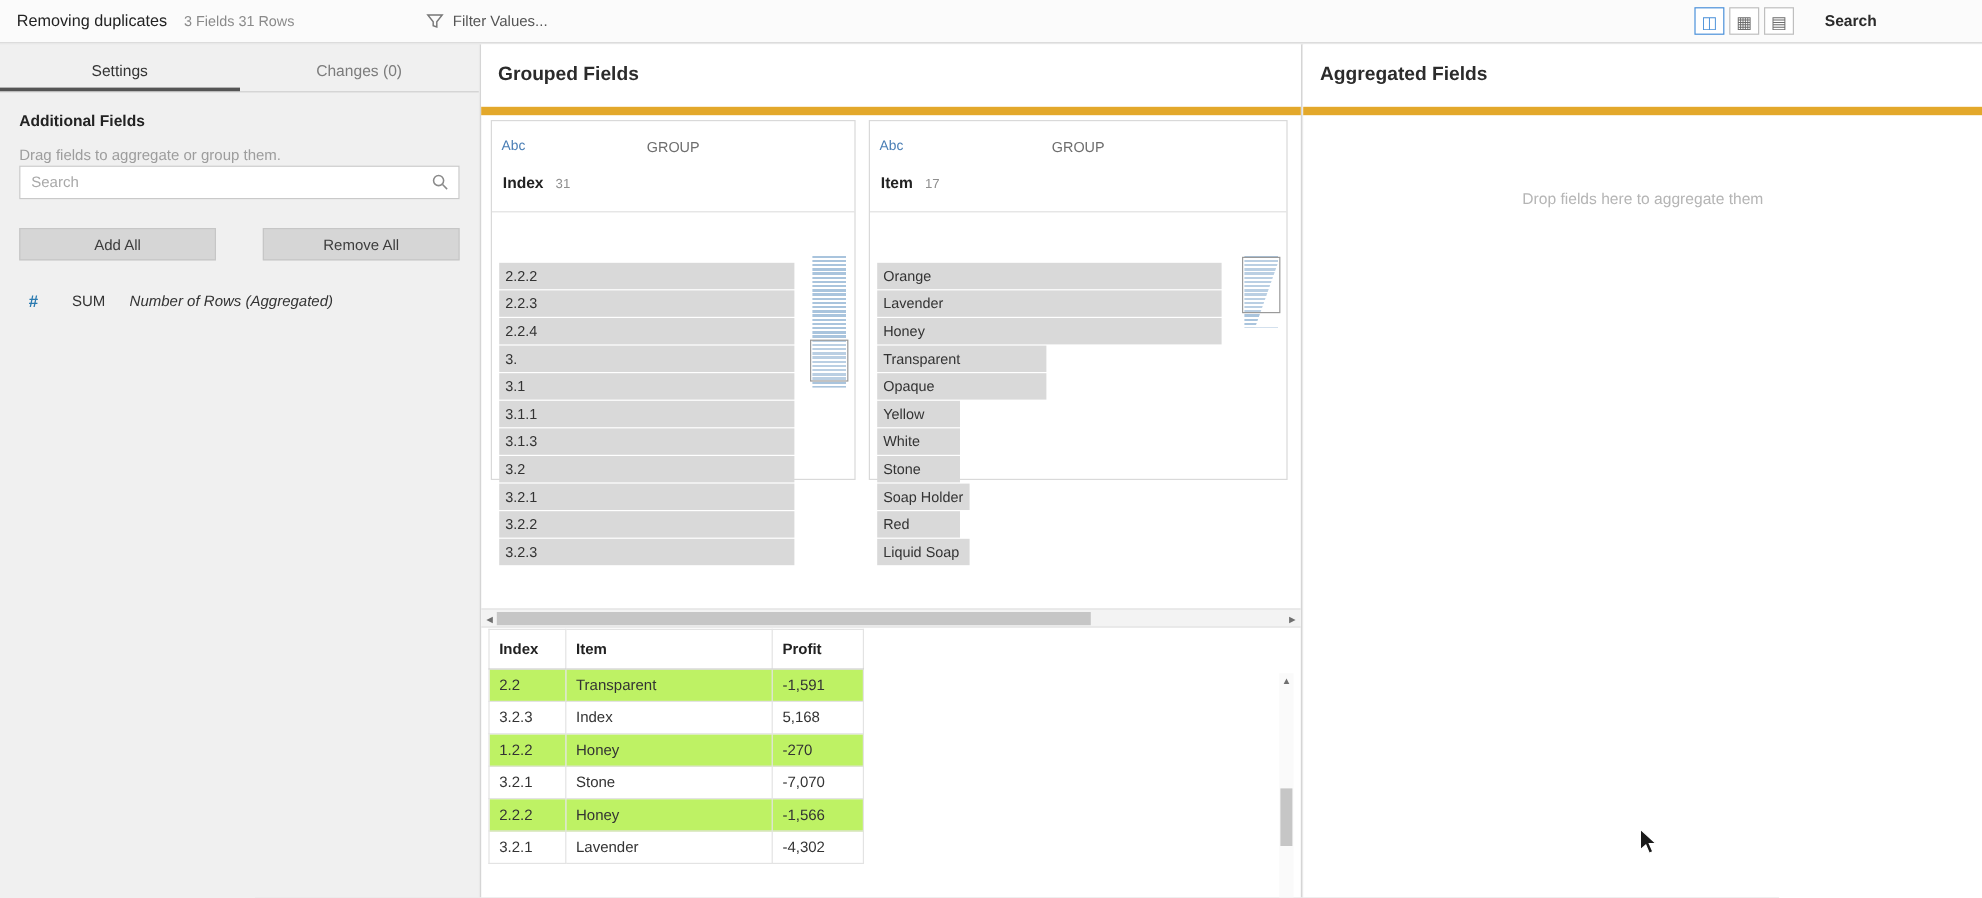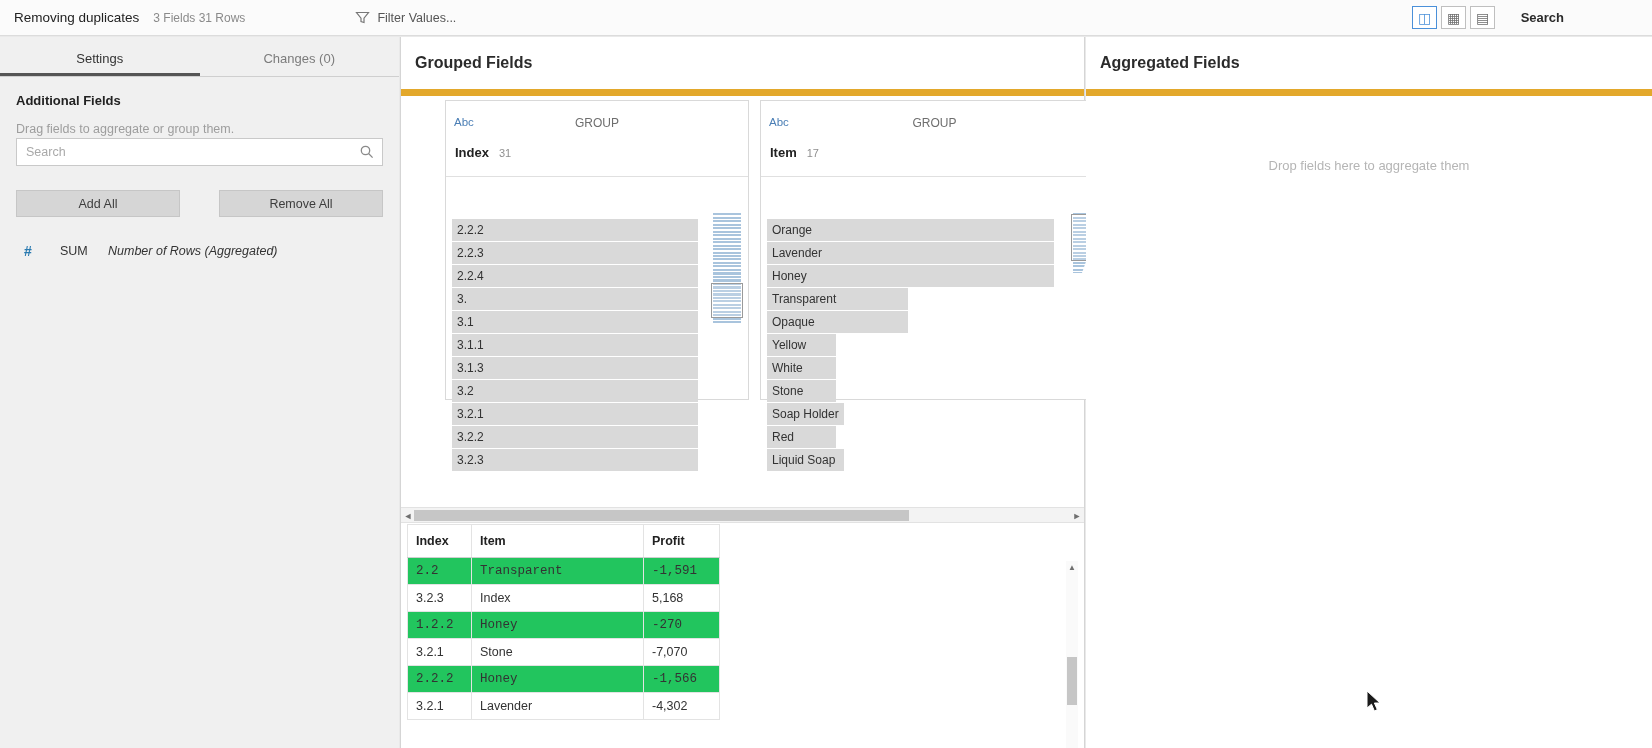"Abc" .card { margin-left: 36px -> none }
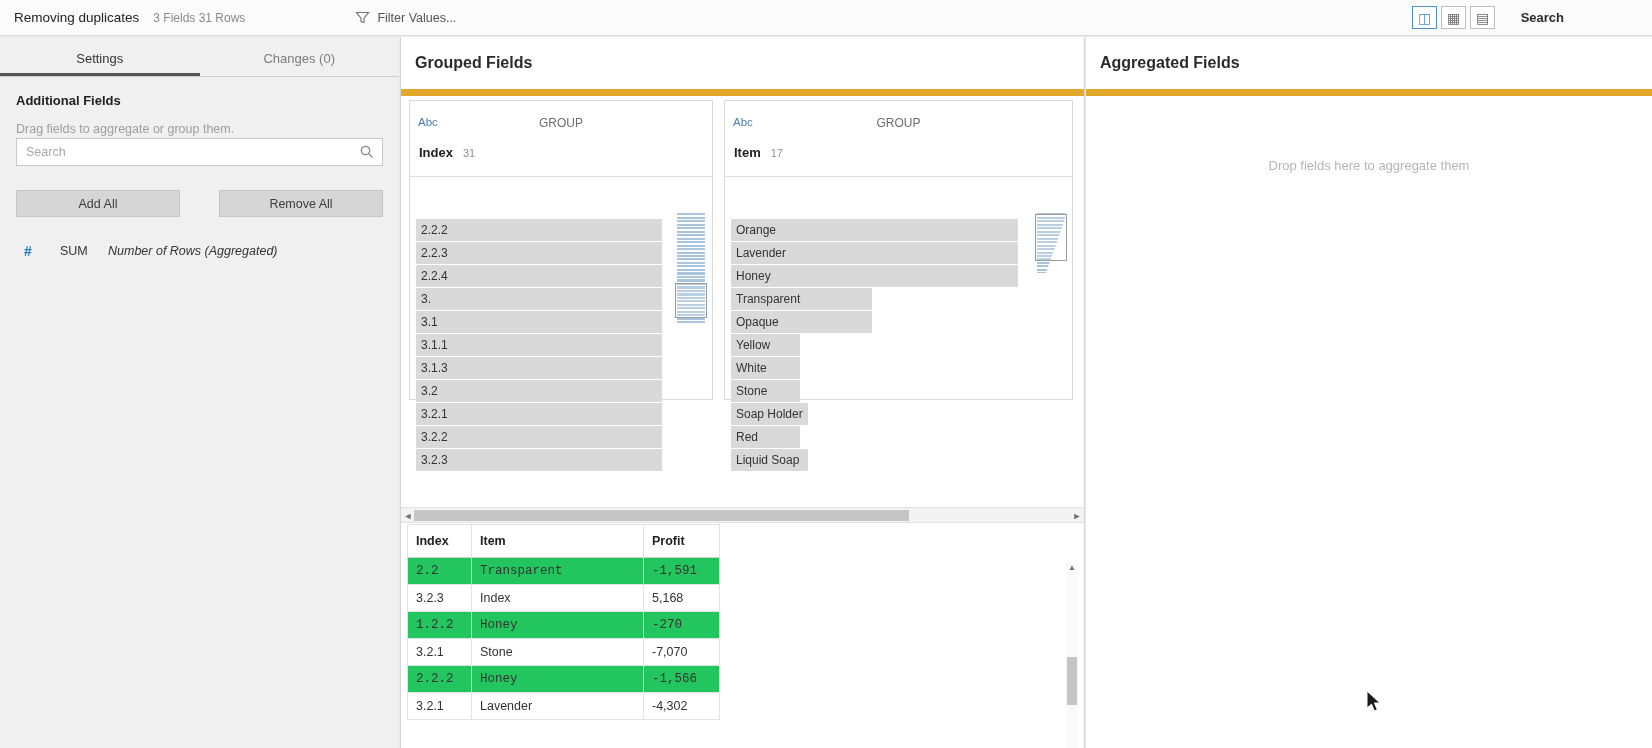"2.2" .data-table tr.alt td { background: #22c55e -> #bef264; font-family: Liberation Mono, monospace -> none }
